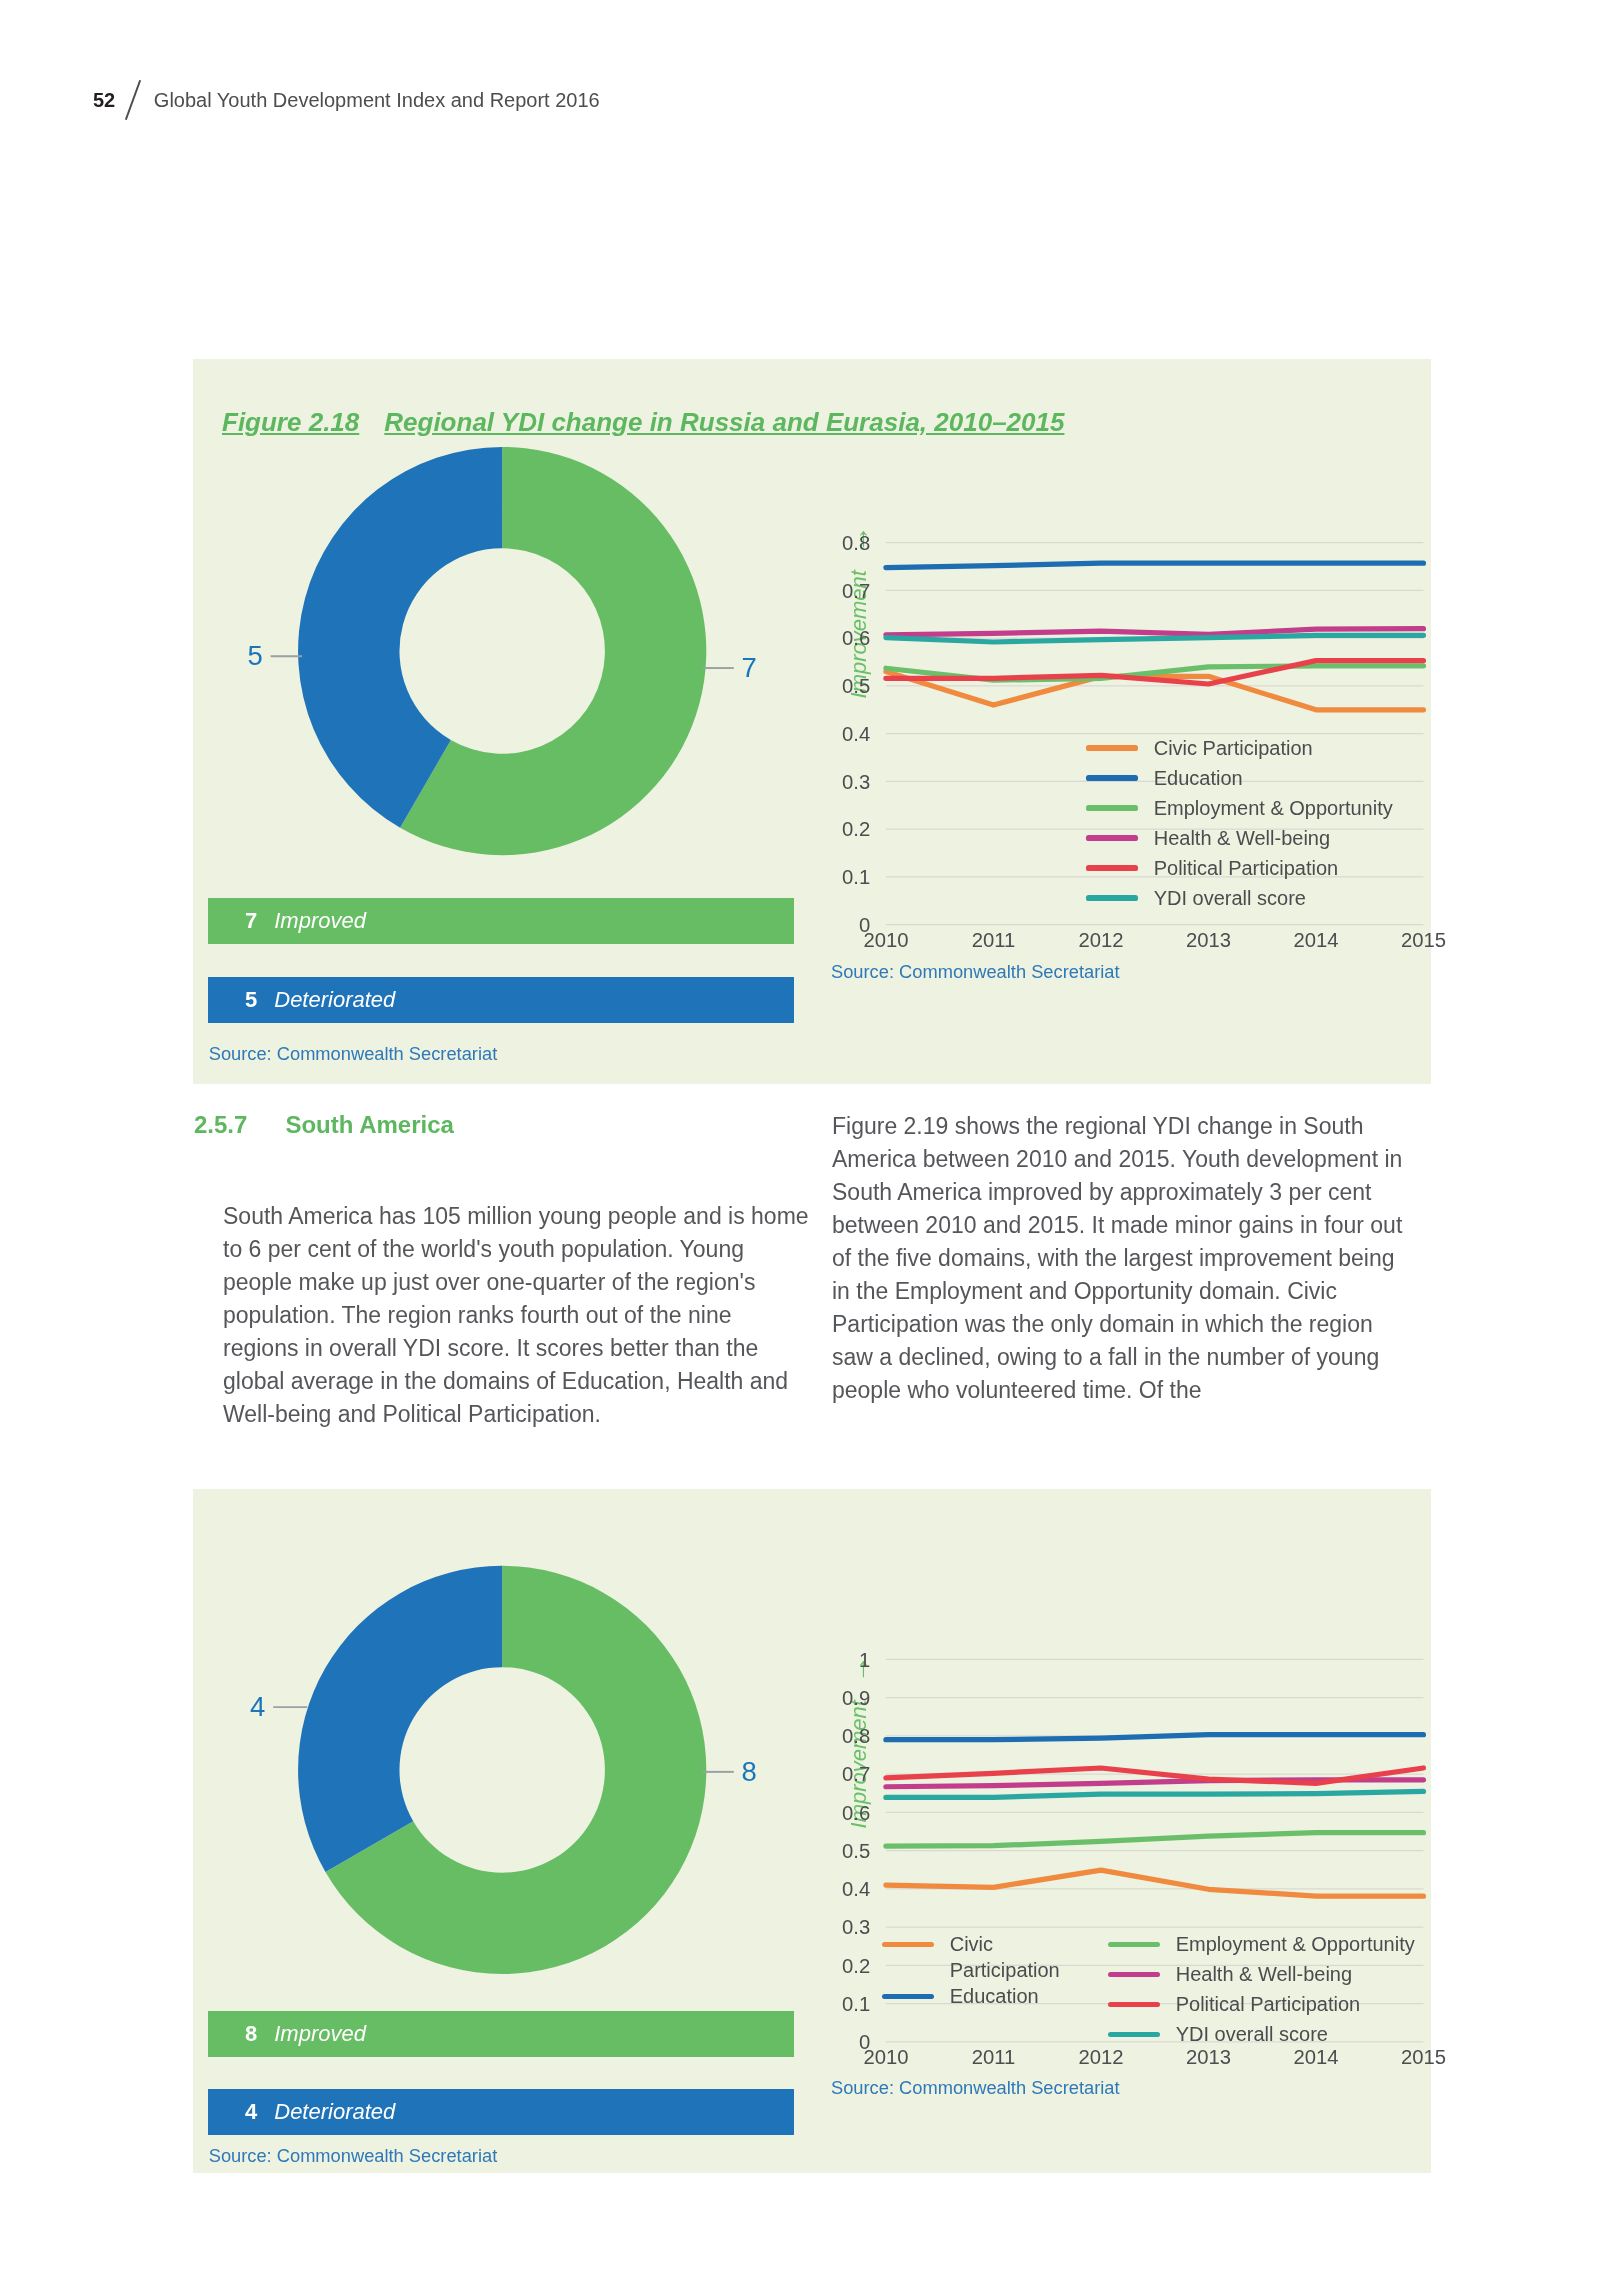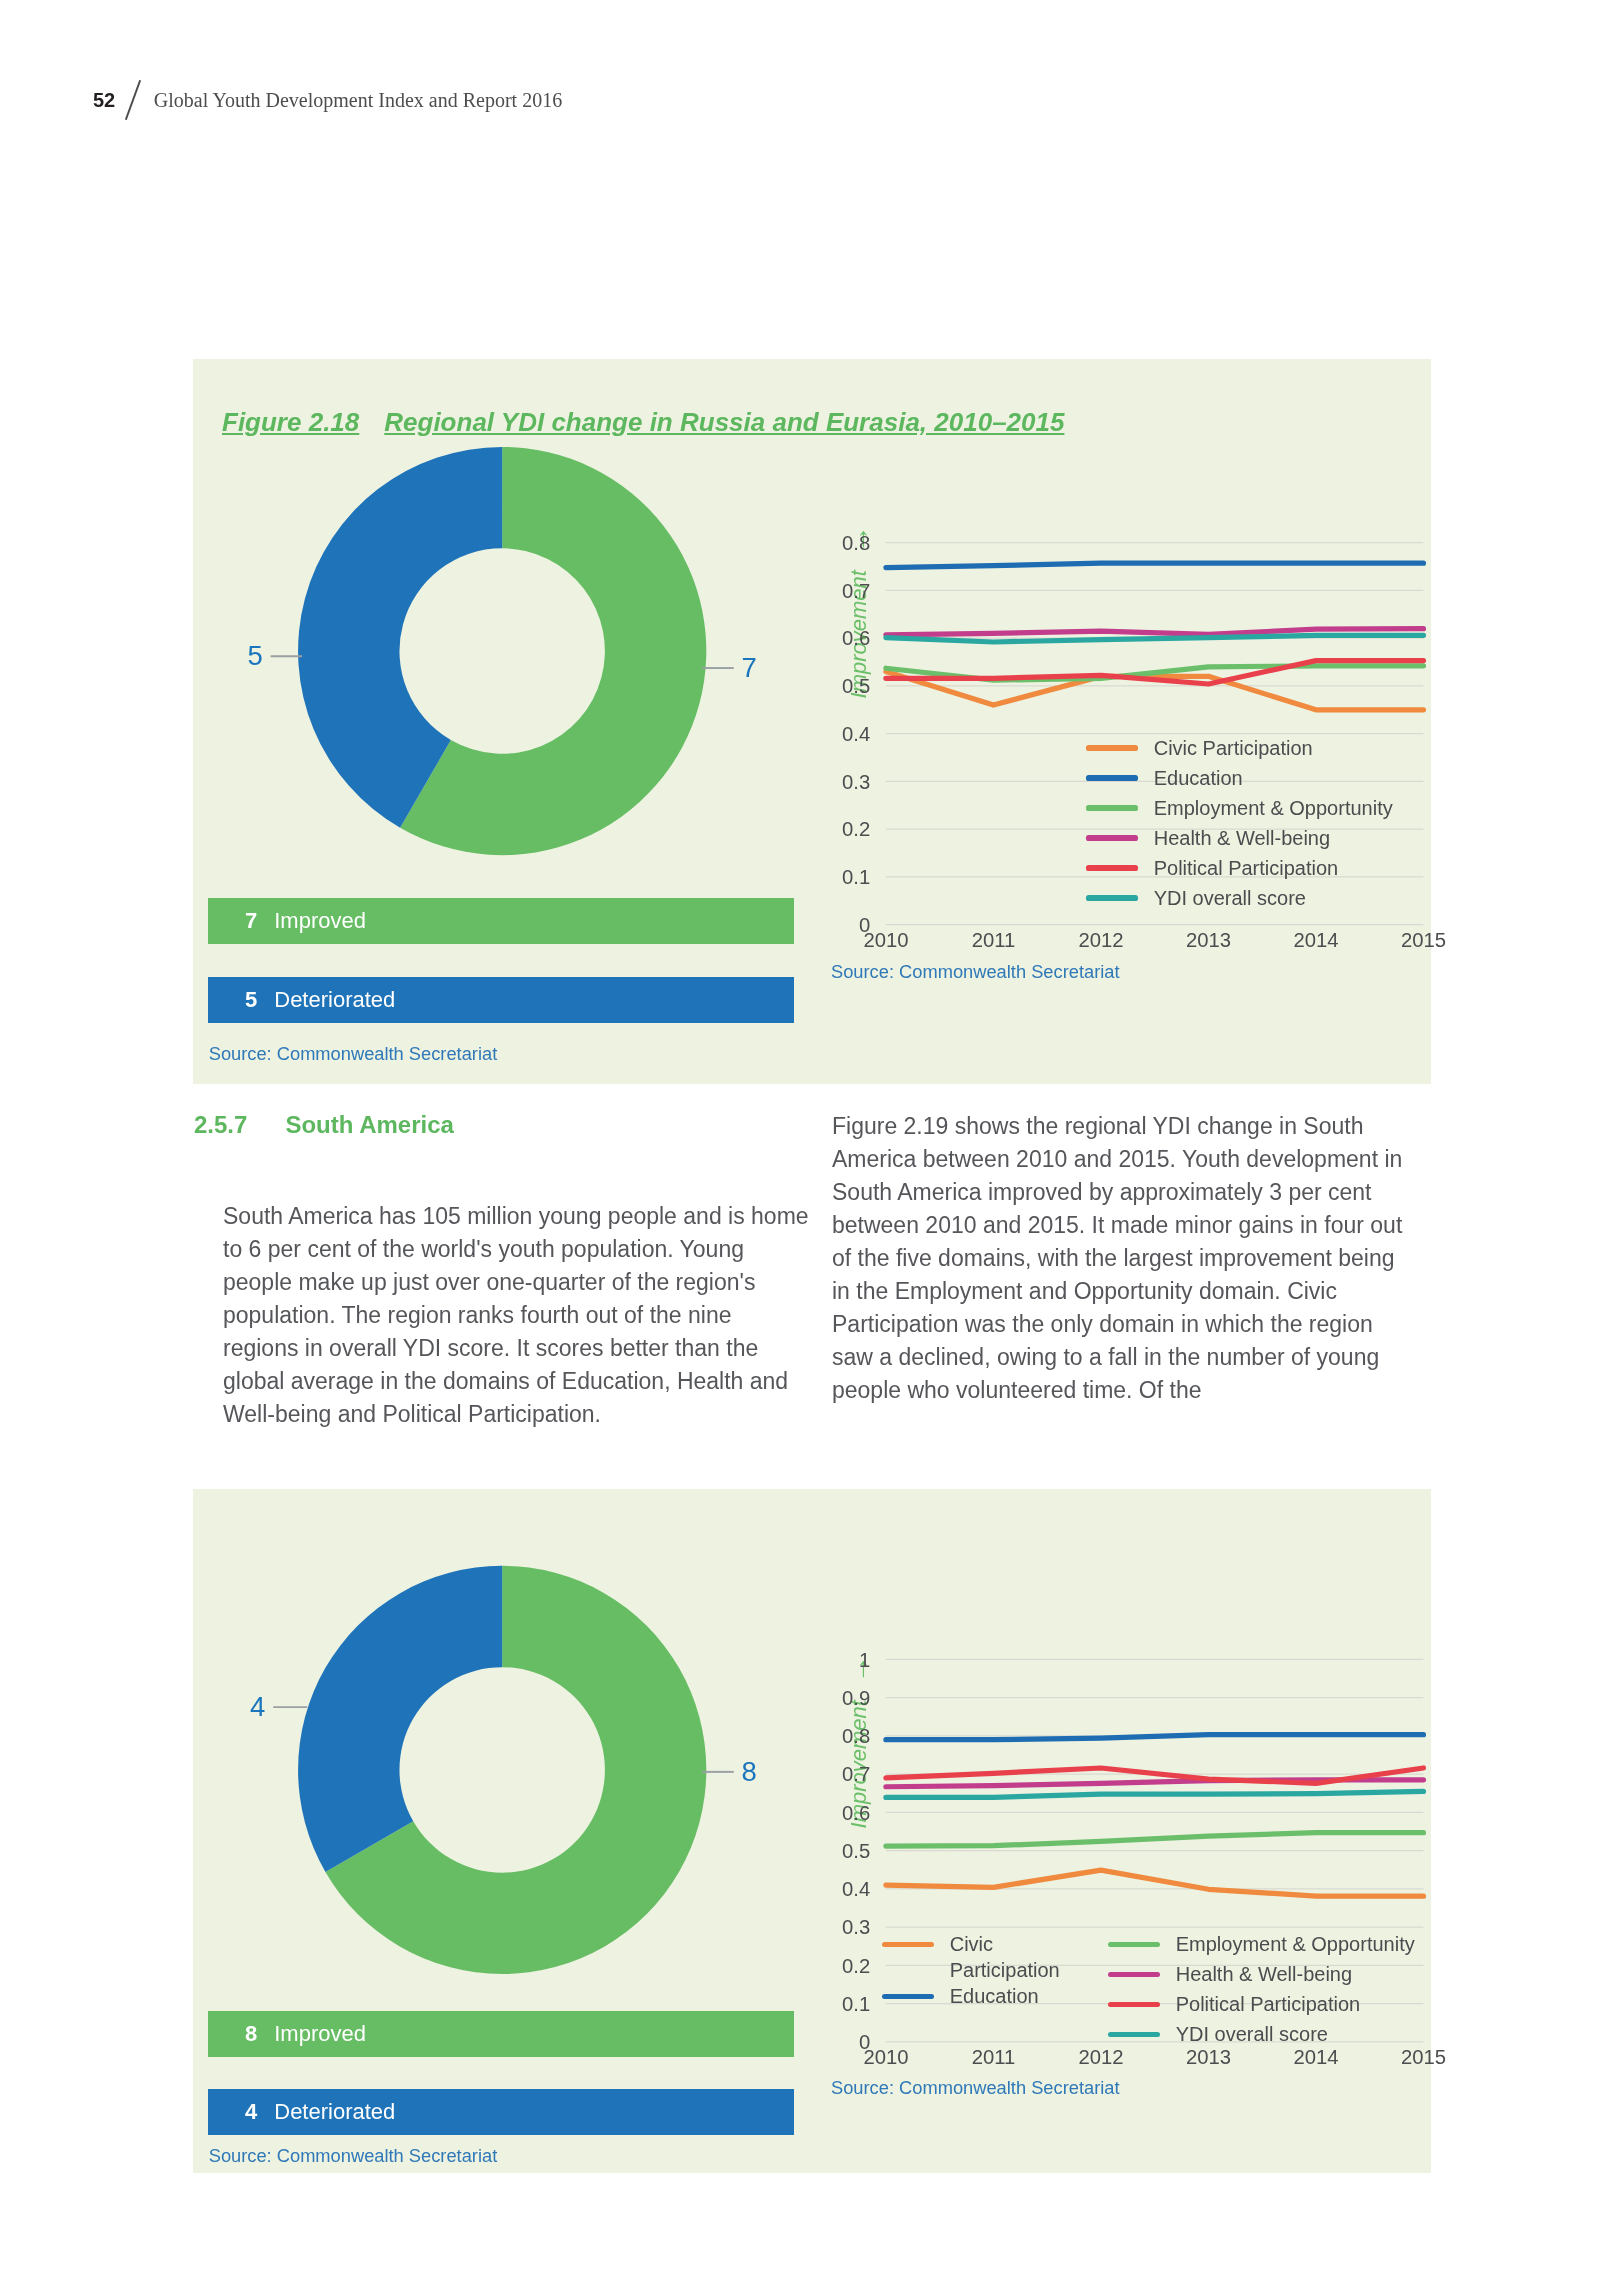"Global Youth Development Index and" .hdr .rtitle { font-family: Liberation Serif, serif -> none }
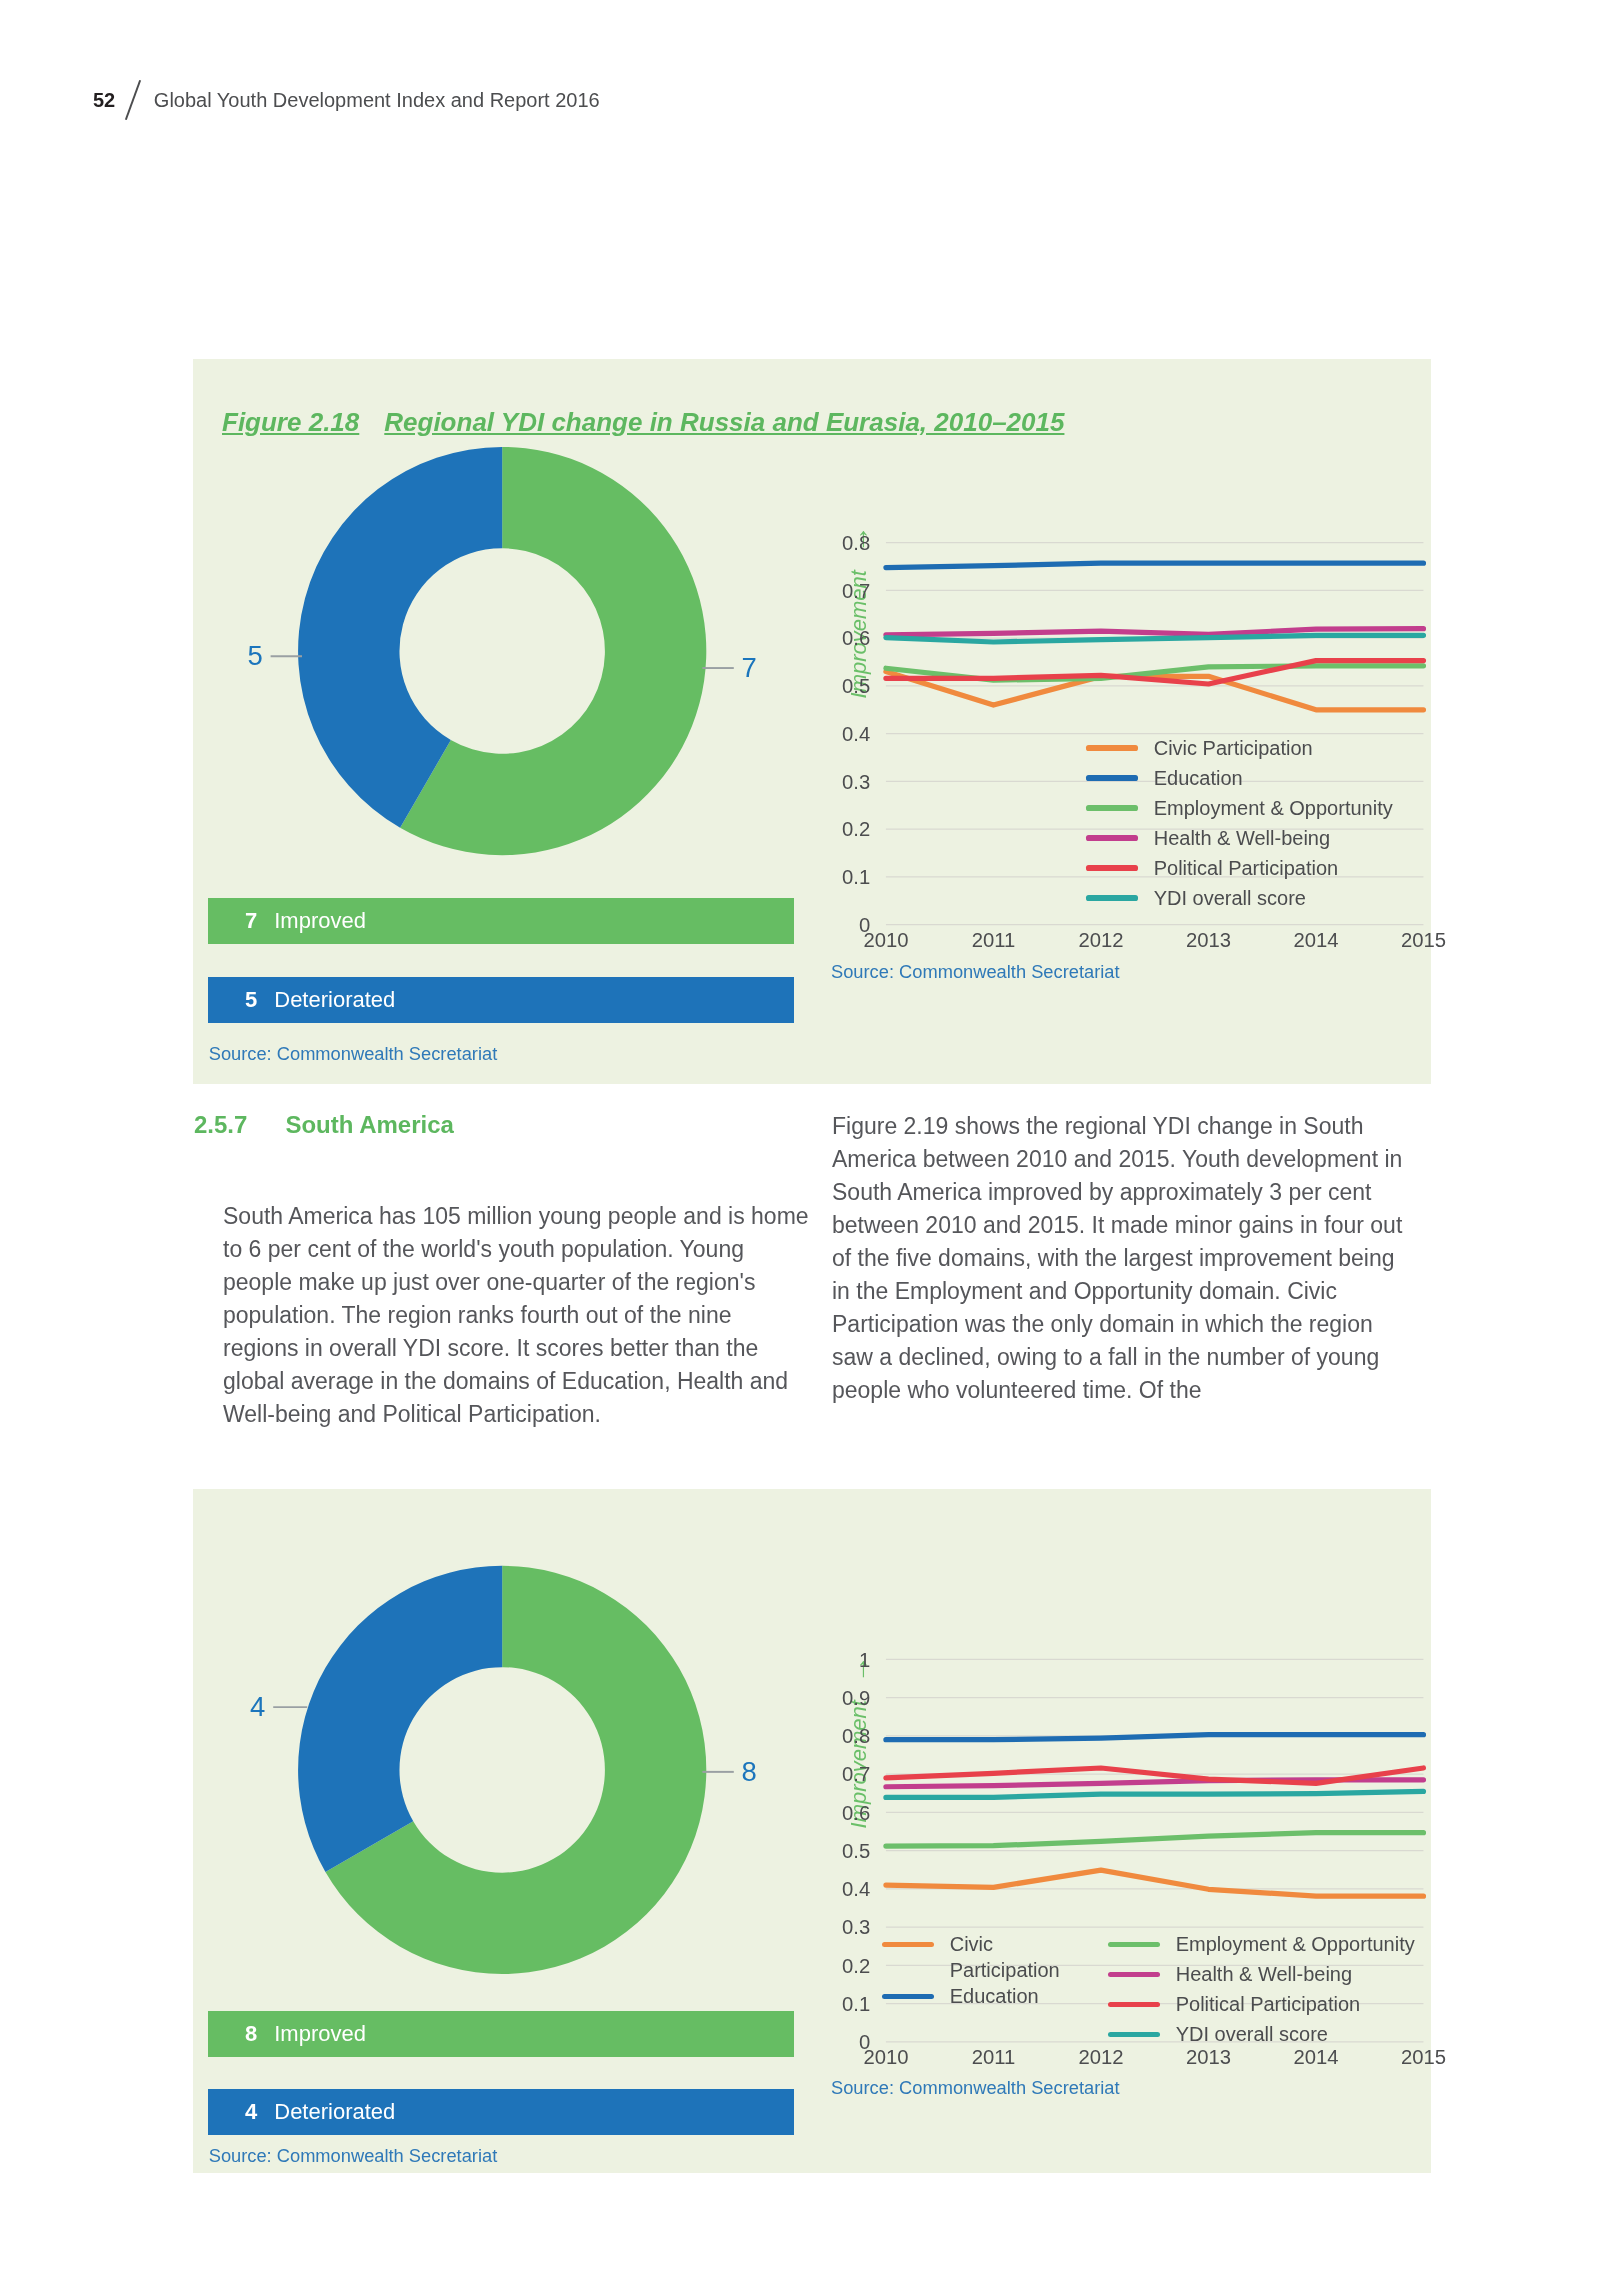"Improved" .bar .blab { font-style: none -> italic }
